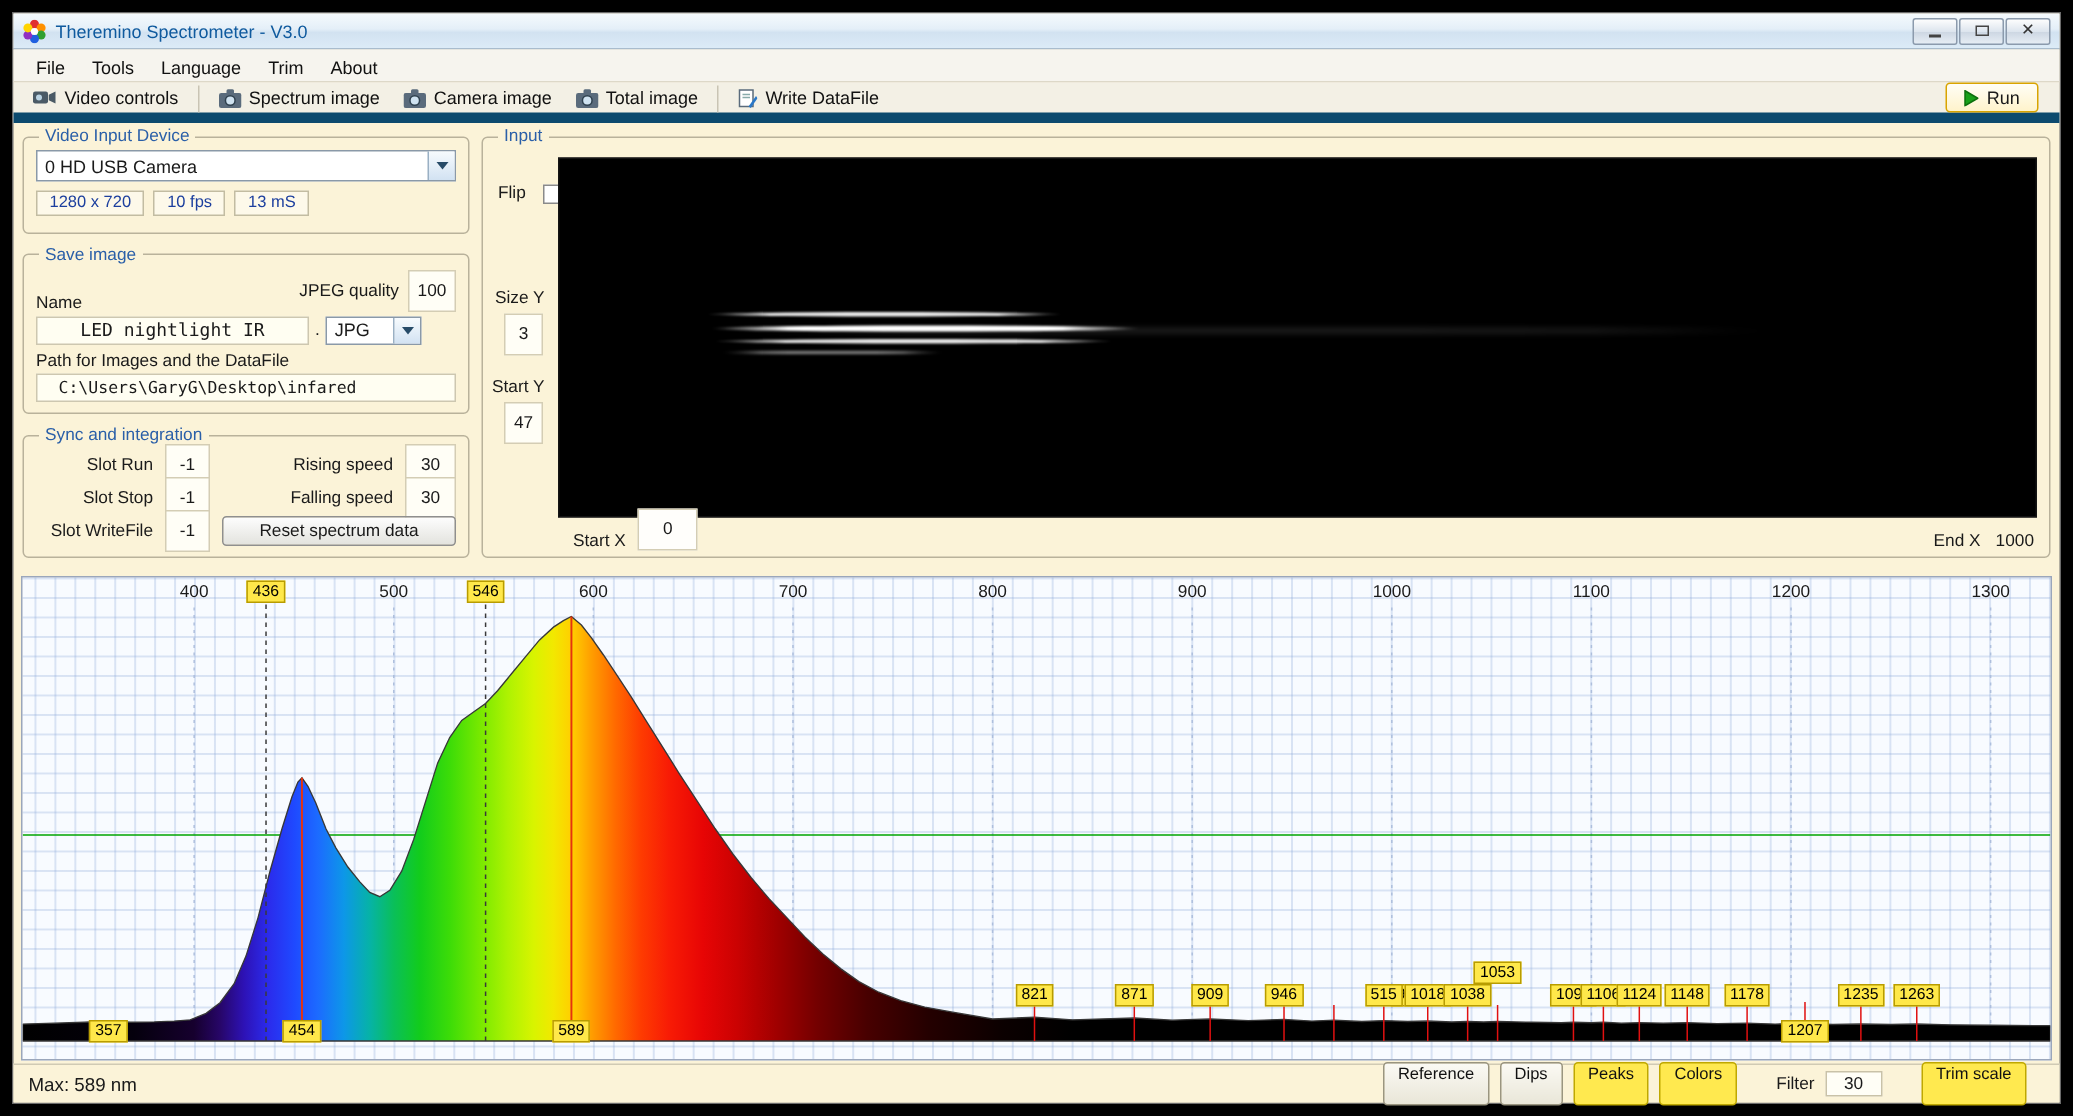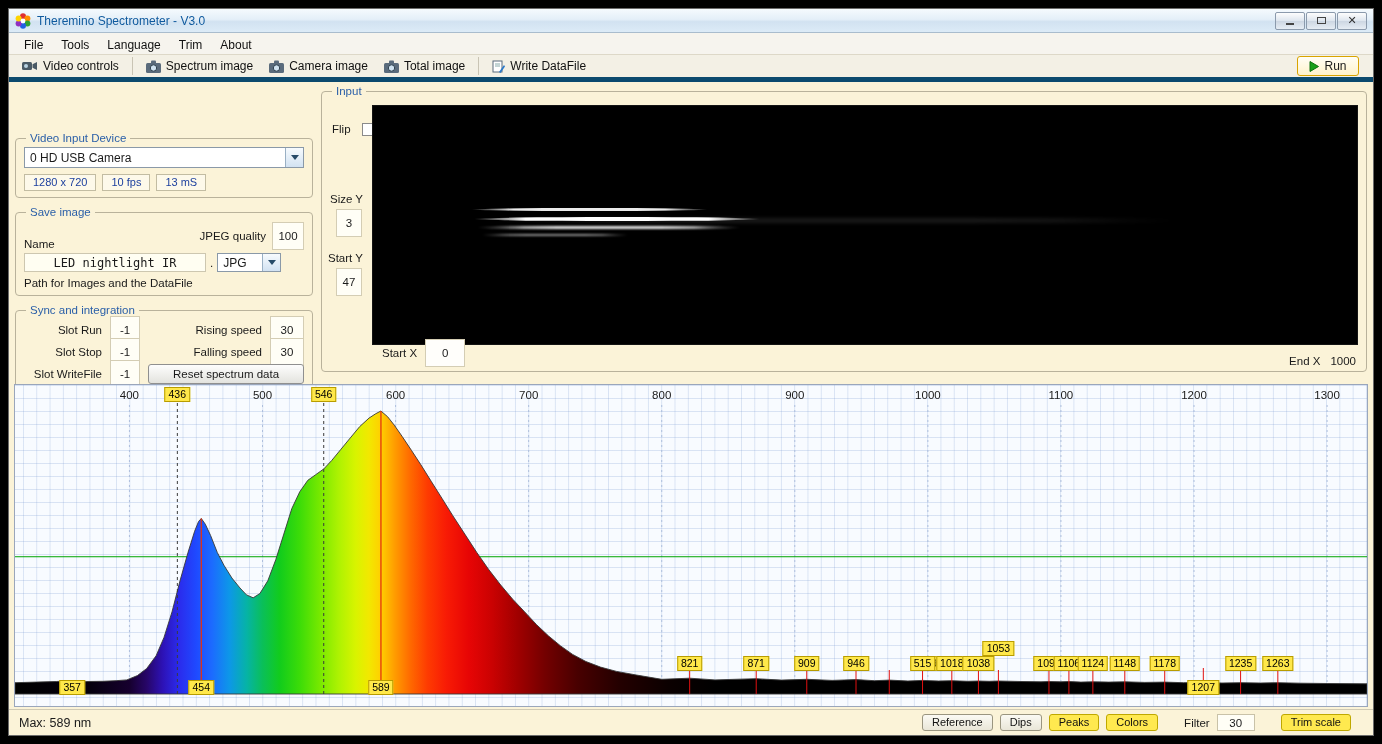"Video controls" .toolbar { align-items: center -> flex-end; border-bottom: 5px solid #0c4a6e -> 7px solid #0c4a6e }
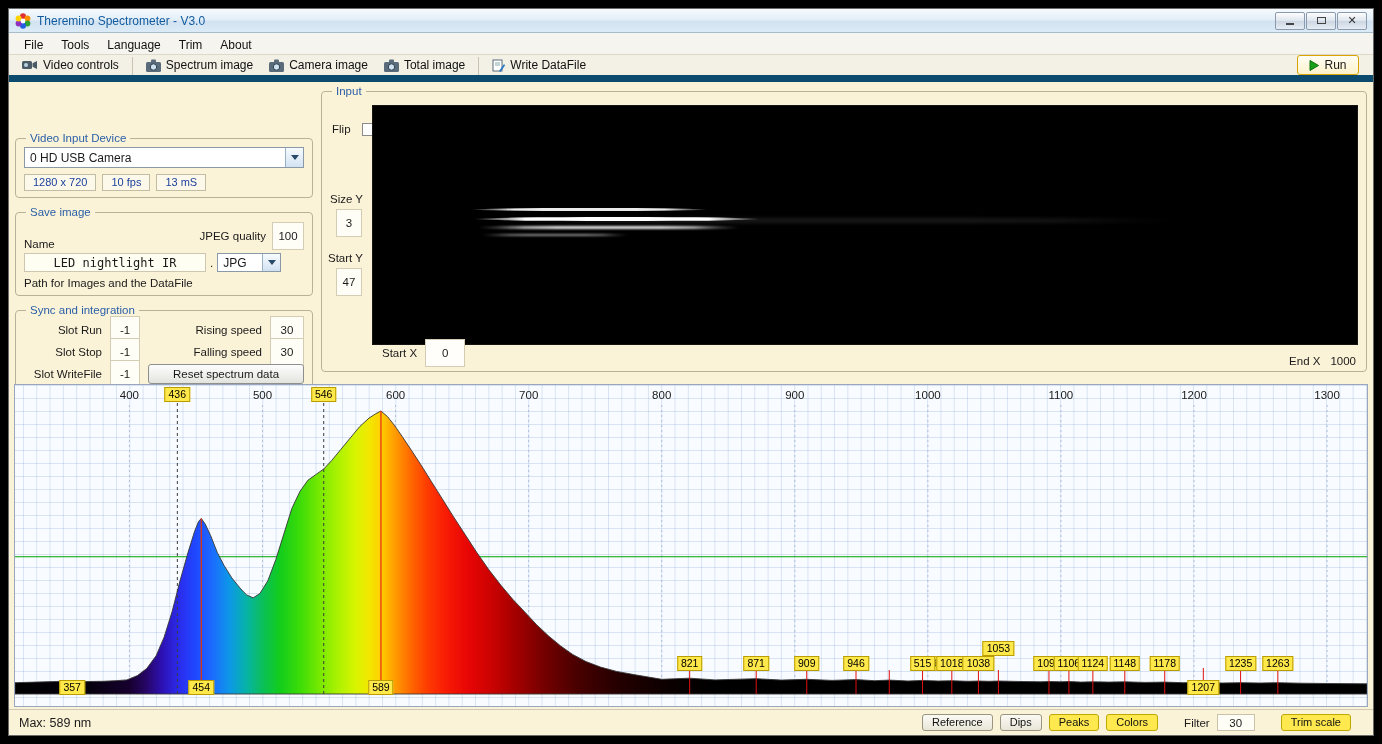"Video Input Device" .left-col { margin-top: 47px -> none }
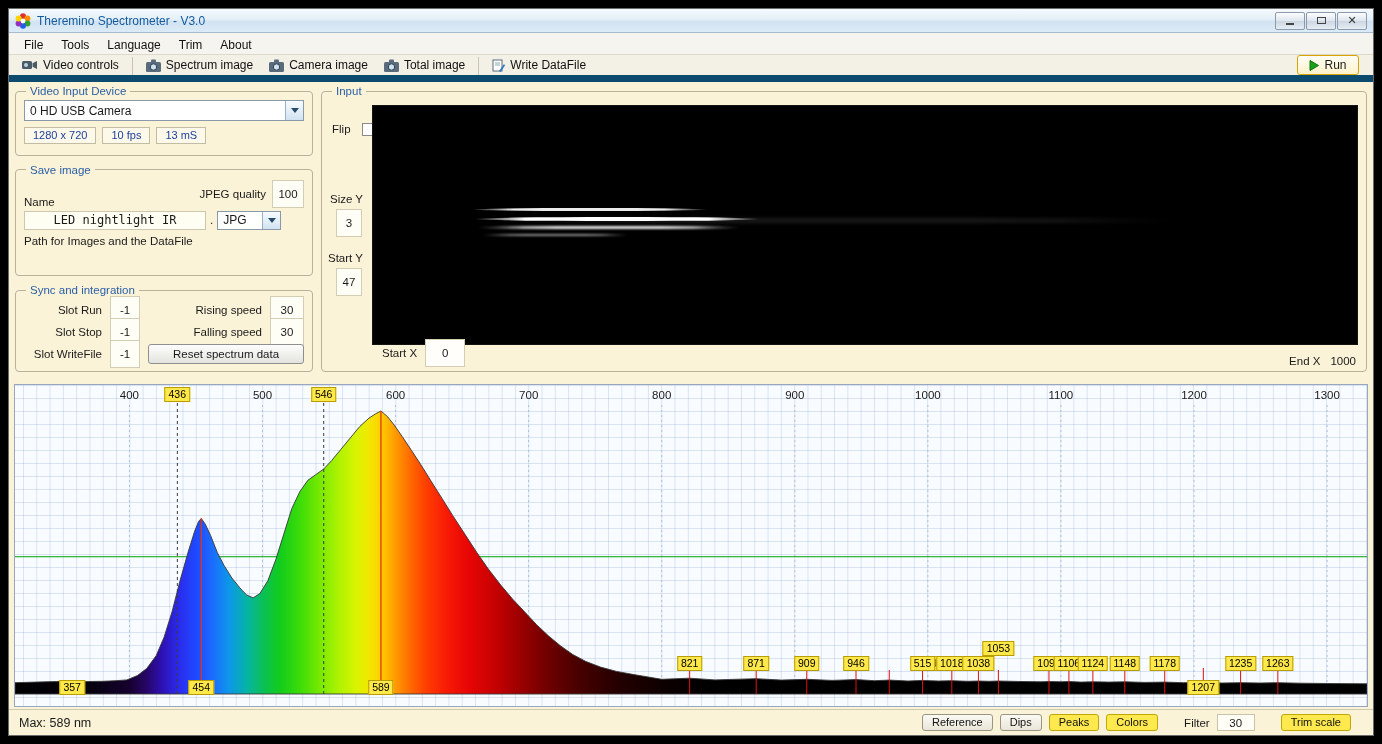"C:\Users\GaryG\Desktop\infared" div.txtbox { html: none -> <div>C:\Users\GaryG\Desktop\infared</div> }
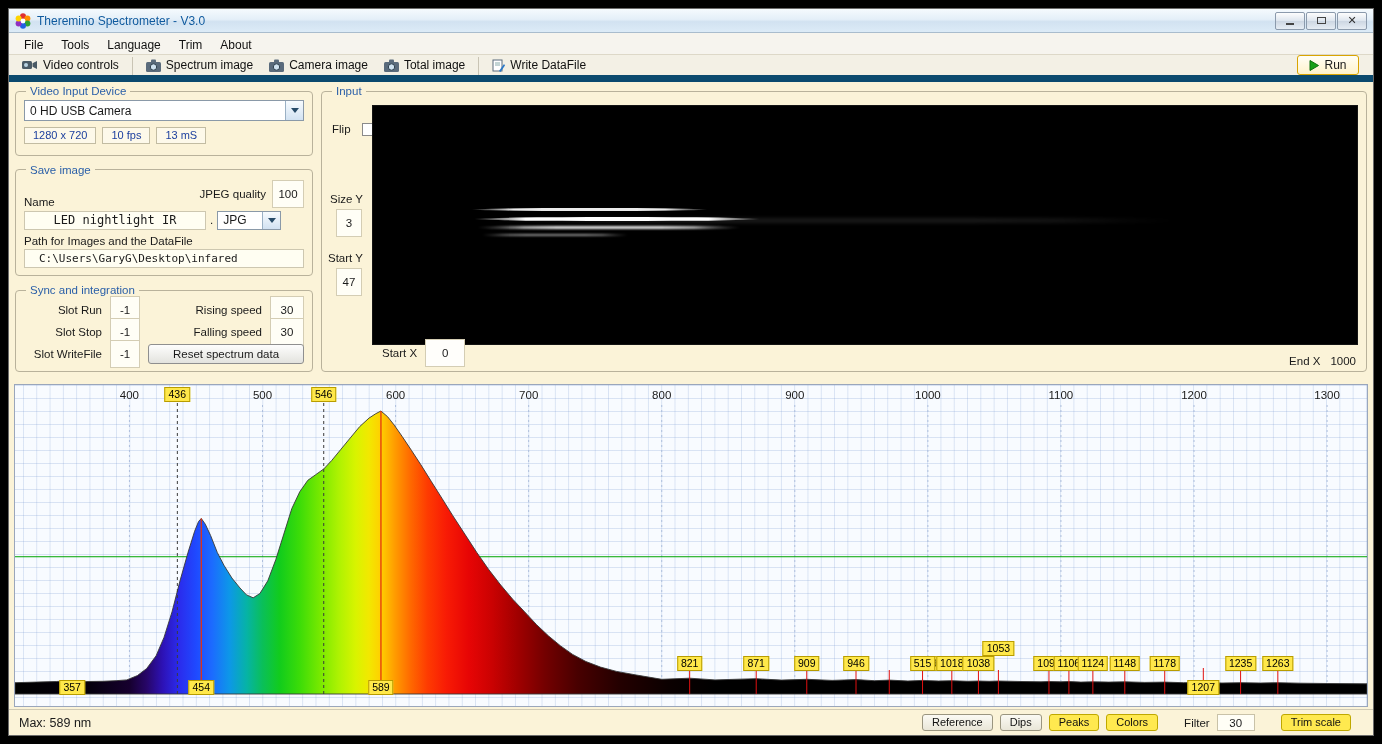"Start X" span.abs { align-items: center -> flex-end }
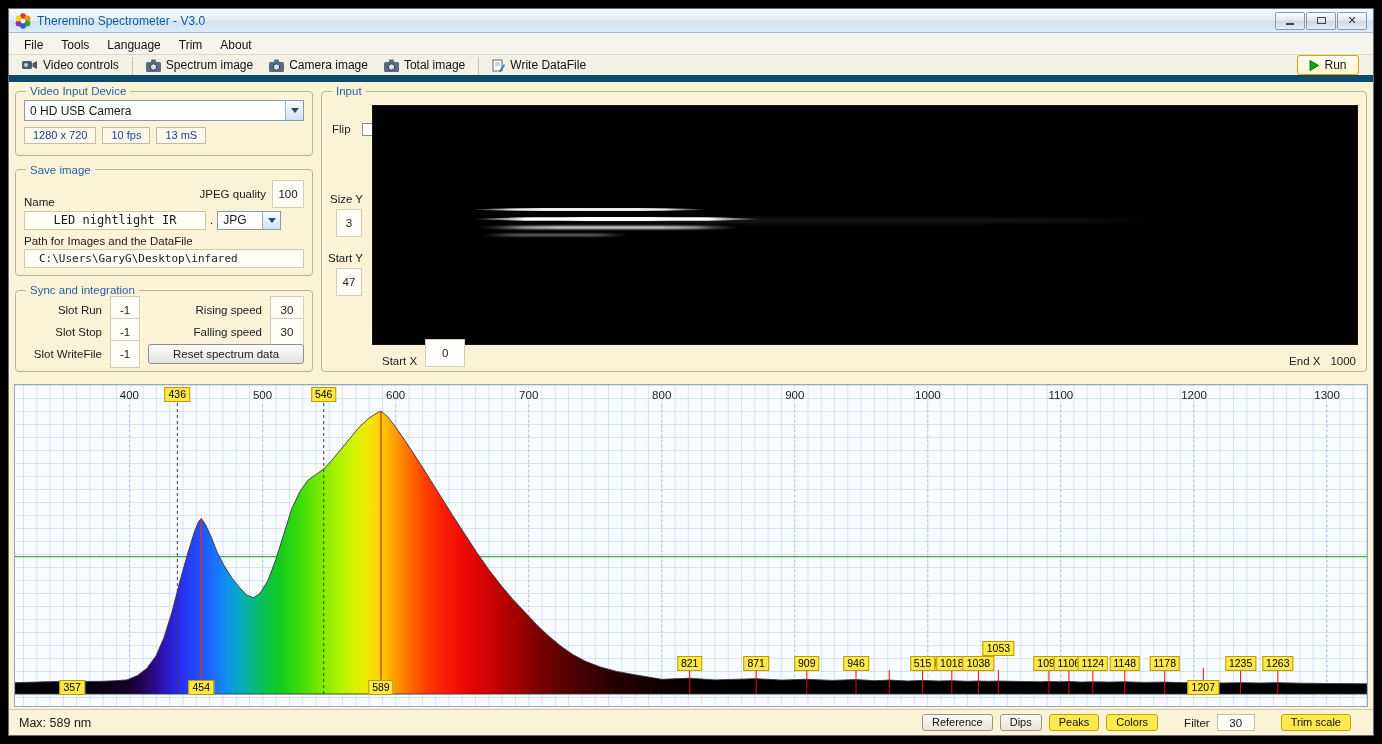"Reference" .sbtn { padding: 1px 9px 2px -> 1px 9px 14px }
